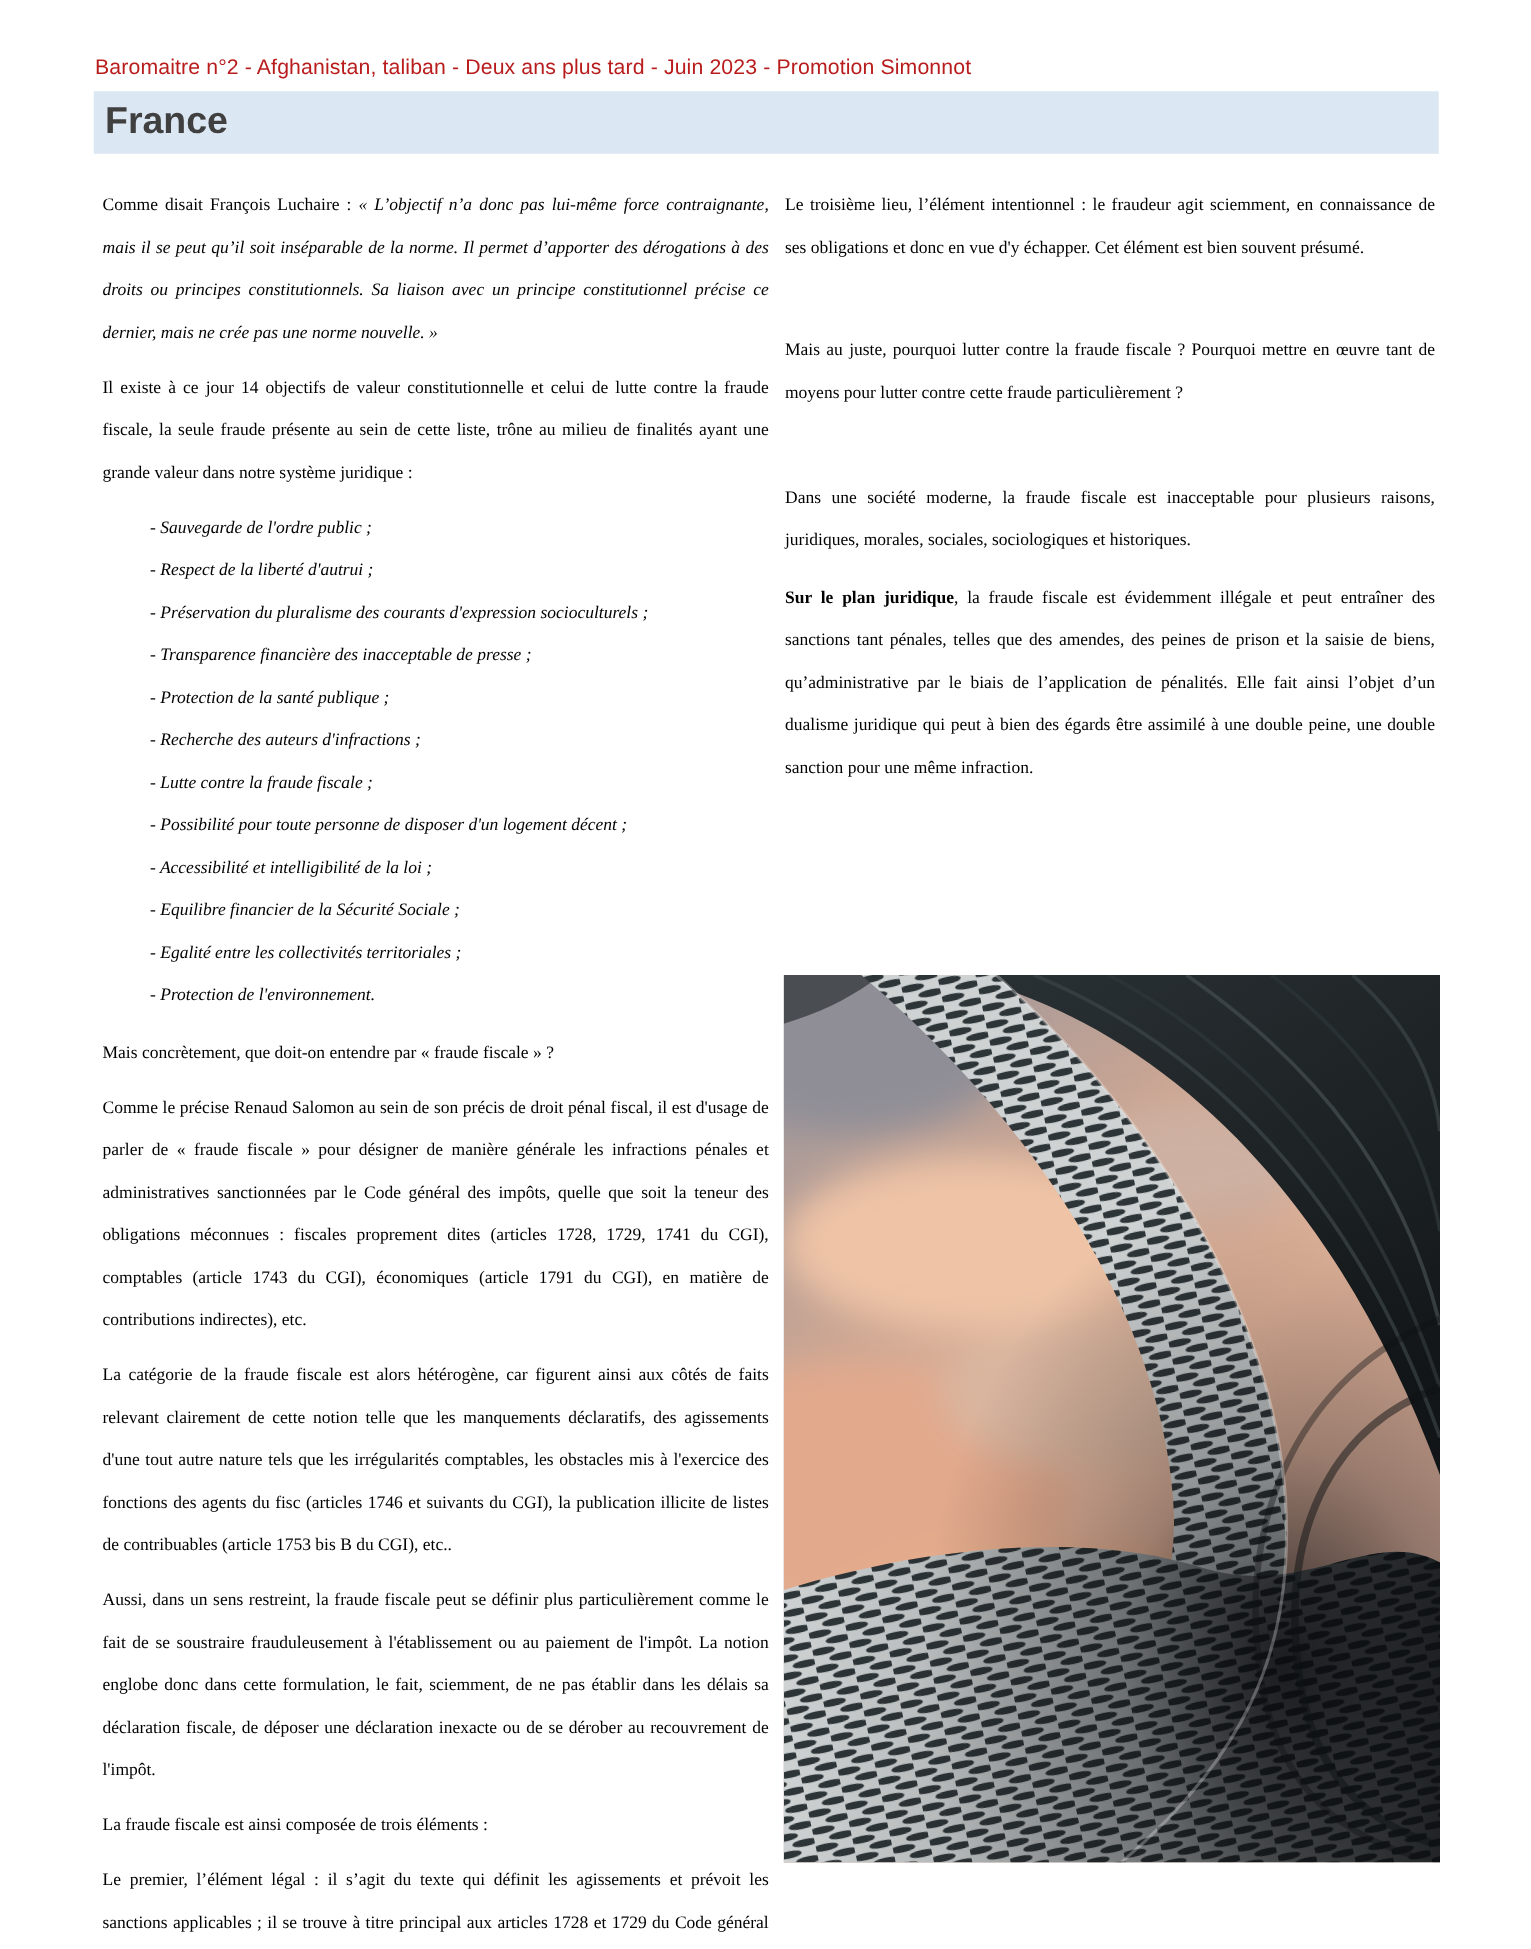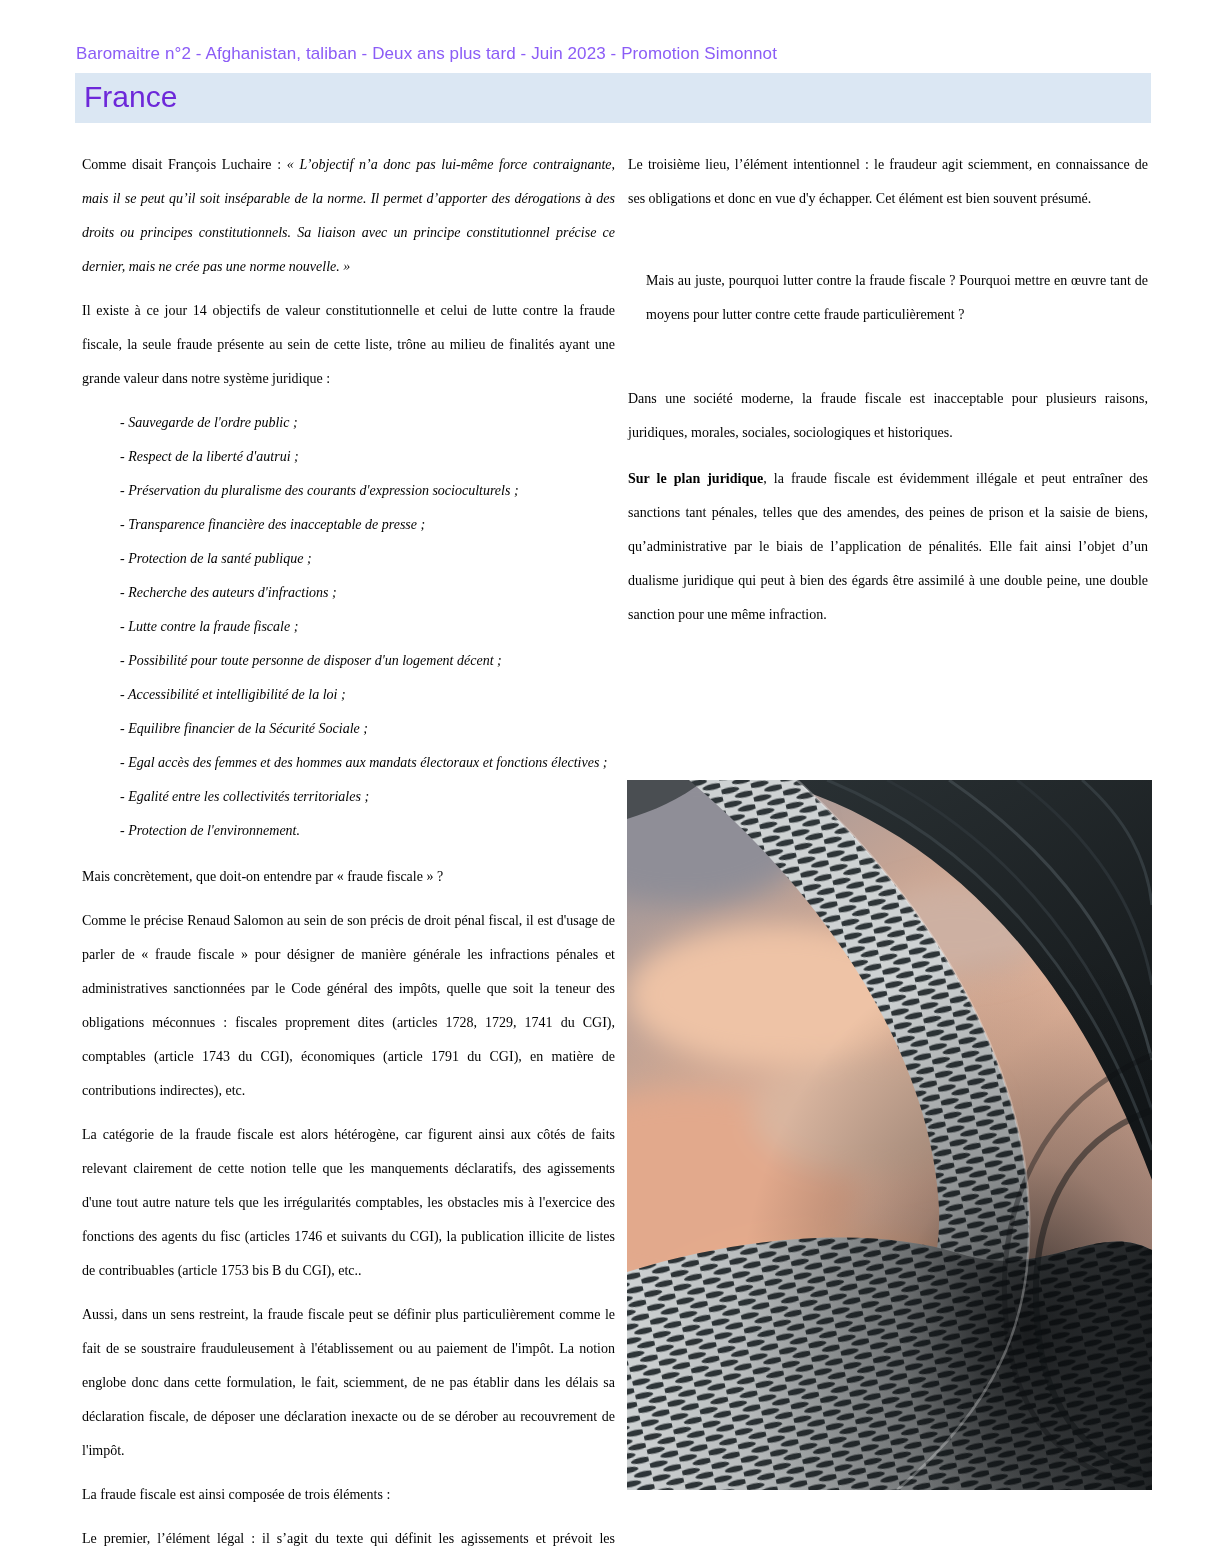"Baromaitre n°2 - Afghanistan, taliban" .header-line { color: #8b5cf6 -> #b91c1c }
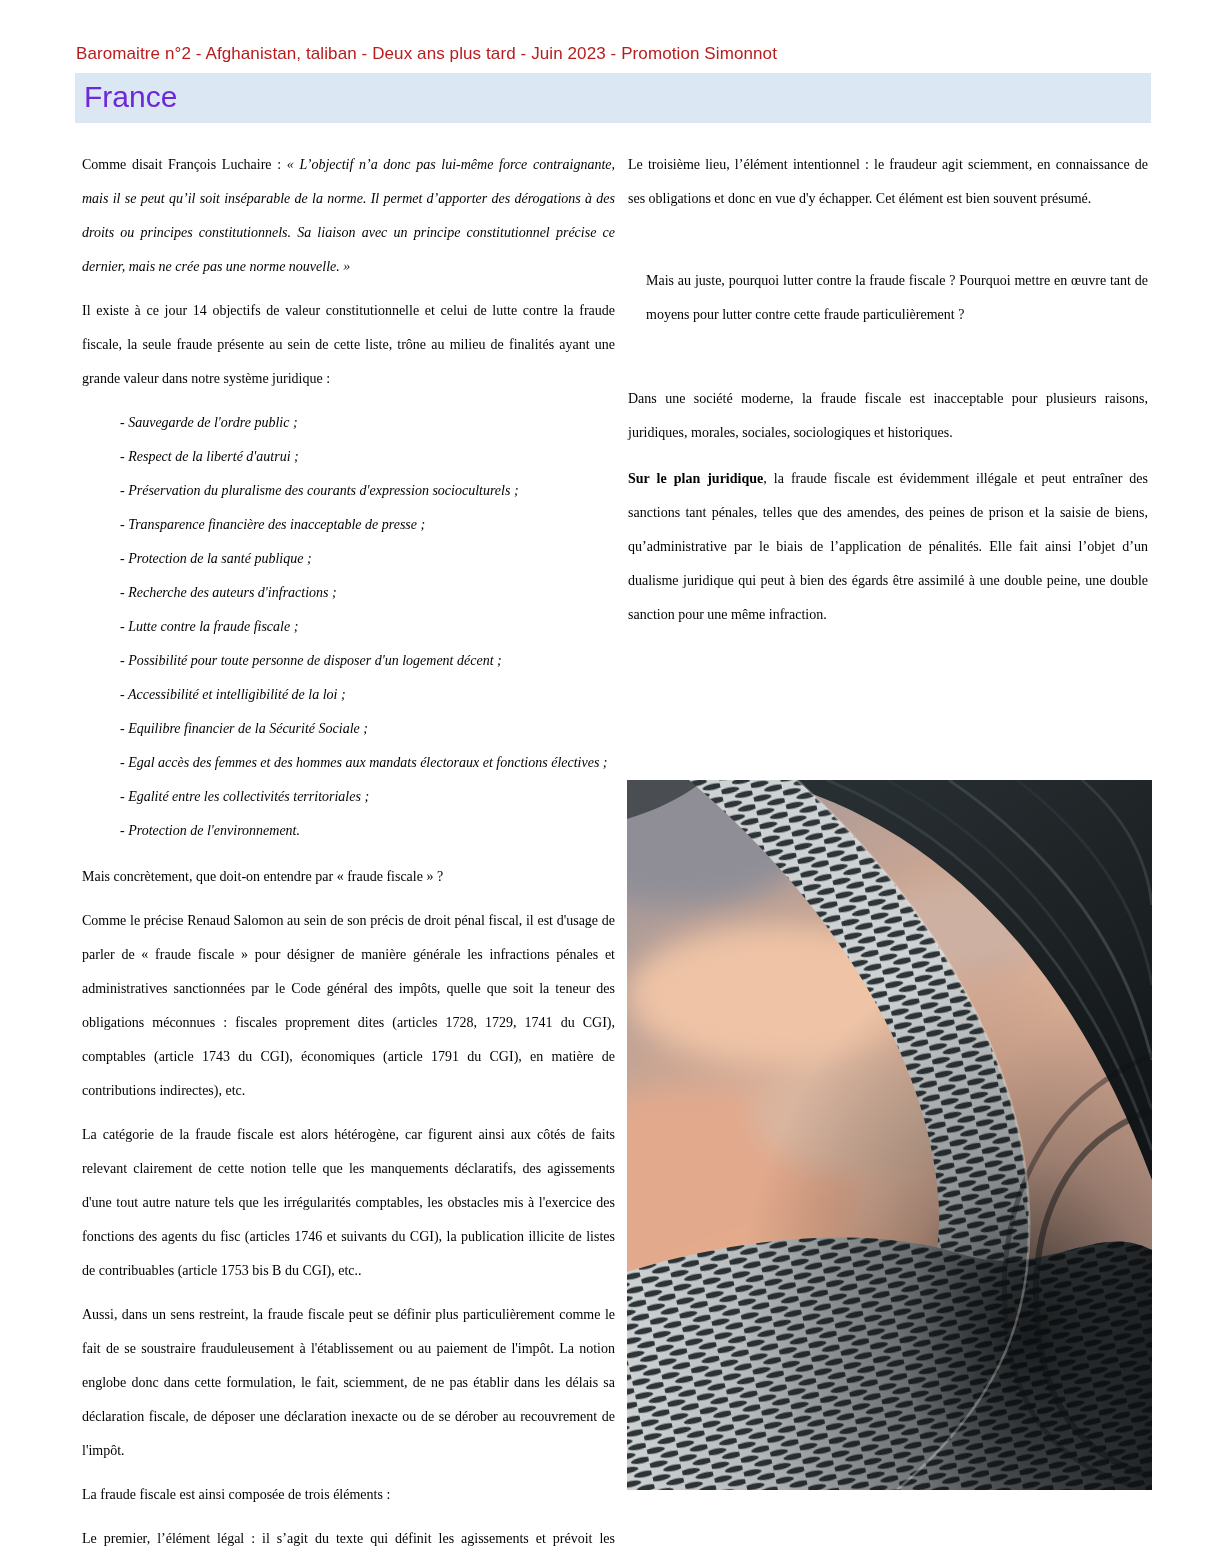"France" .title-text { color: #6d28d9 -> #404040; font-weight: 400 -> 700 }
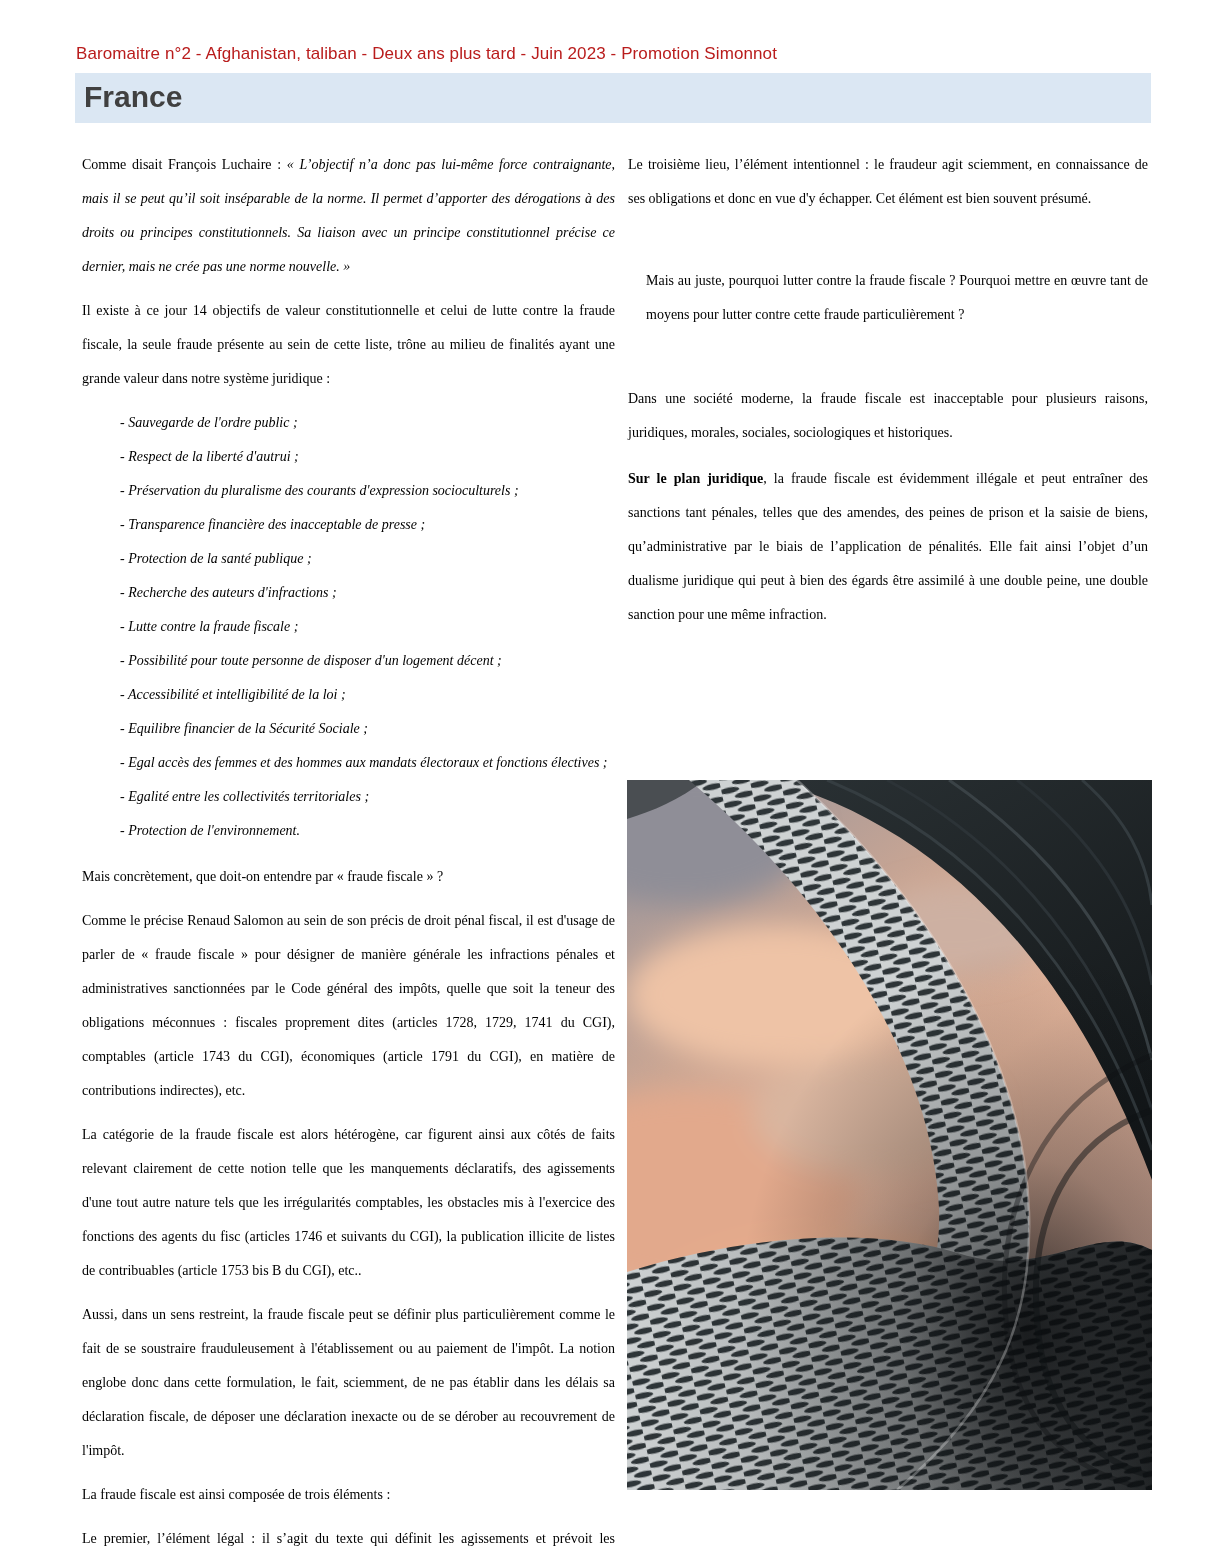"Mais au juste, pourquoi lutter" .col-right p.m50 { margin-left: 18px -> none }
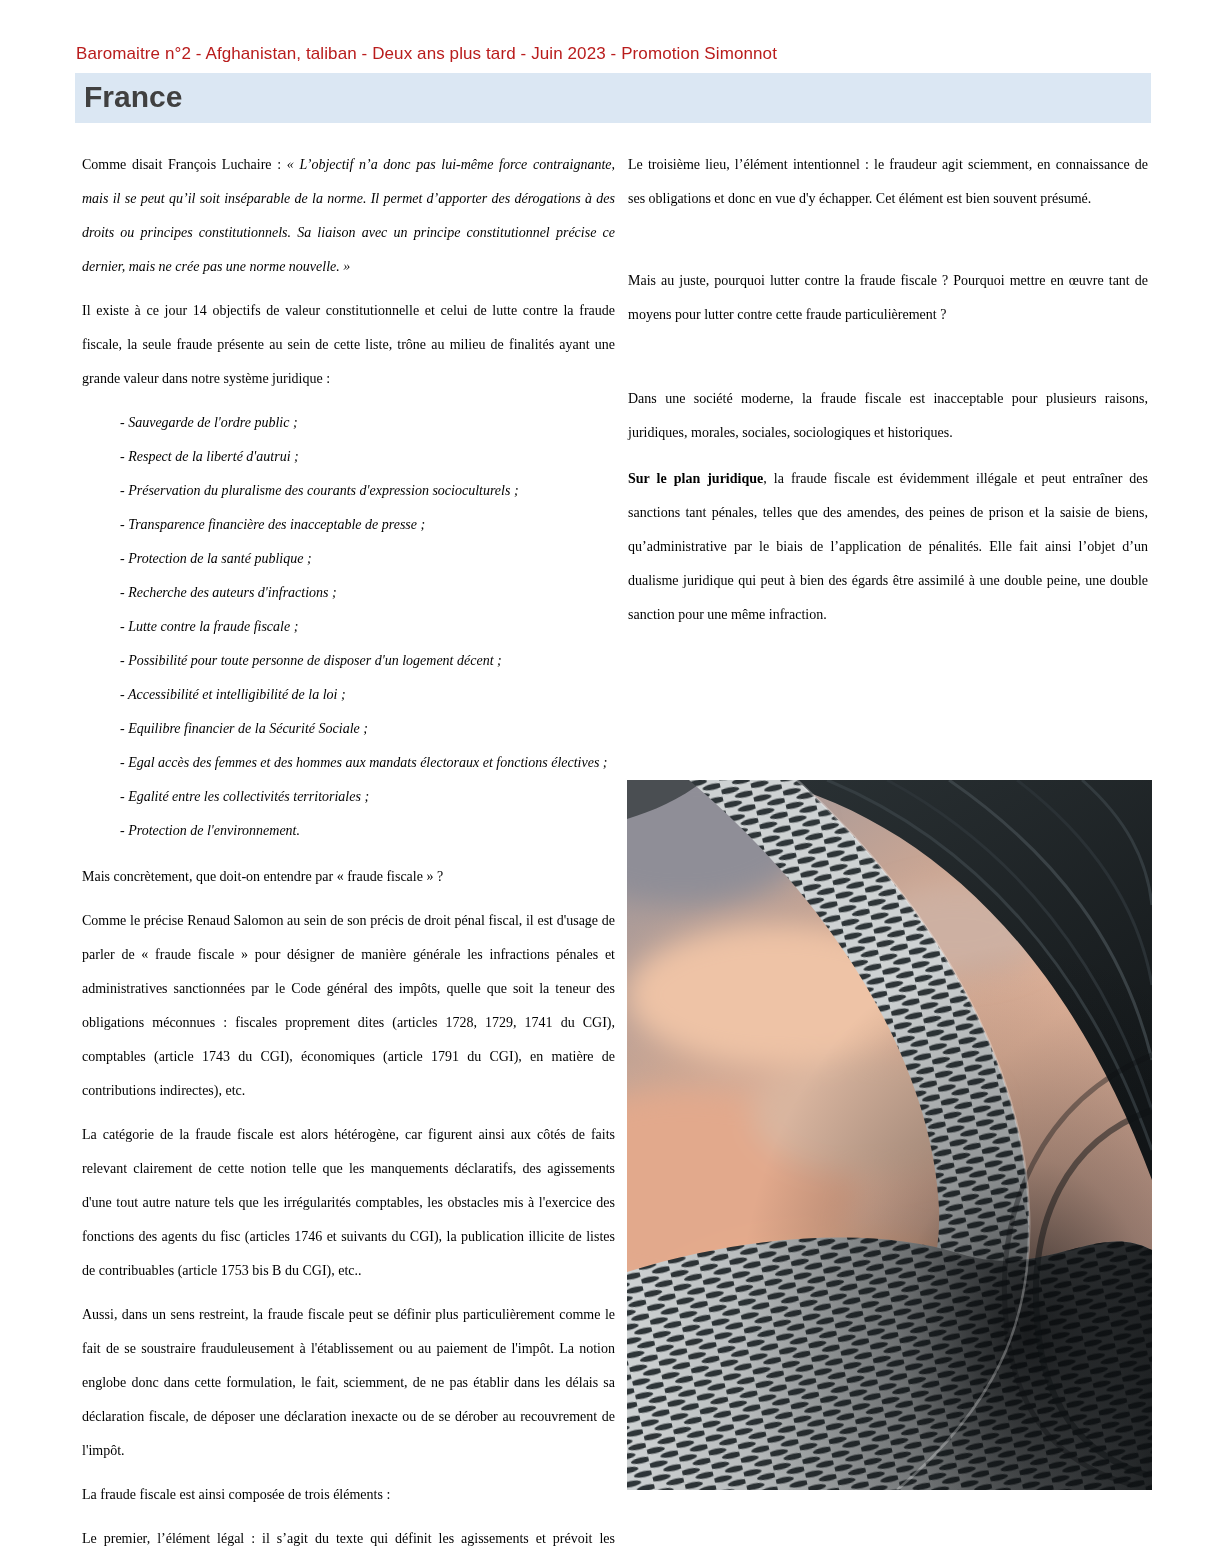"- Egal accès des femmes" li { html: <li>- Egal accès des femmes et des hommes aux mandats électoraux et fonctions électives ;</li> -> none }
